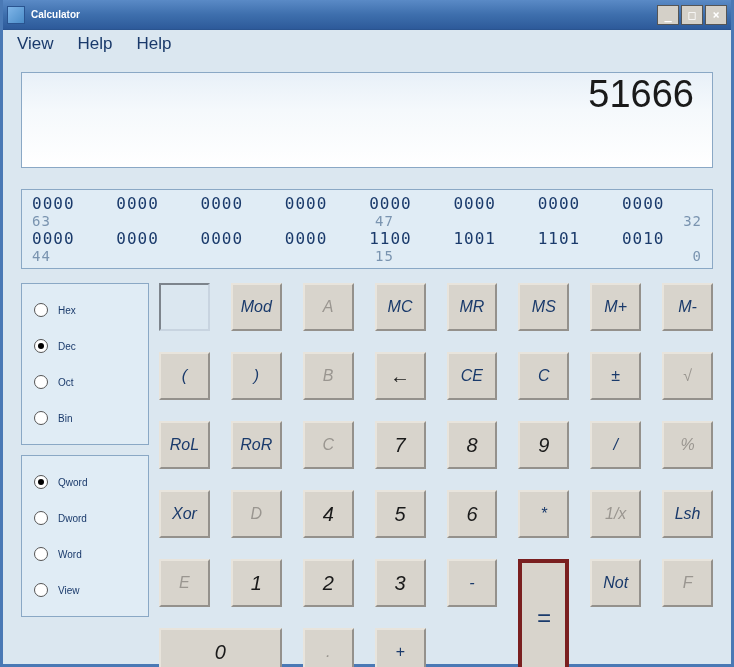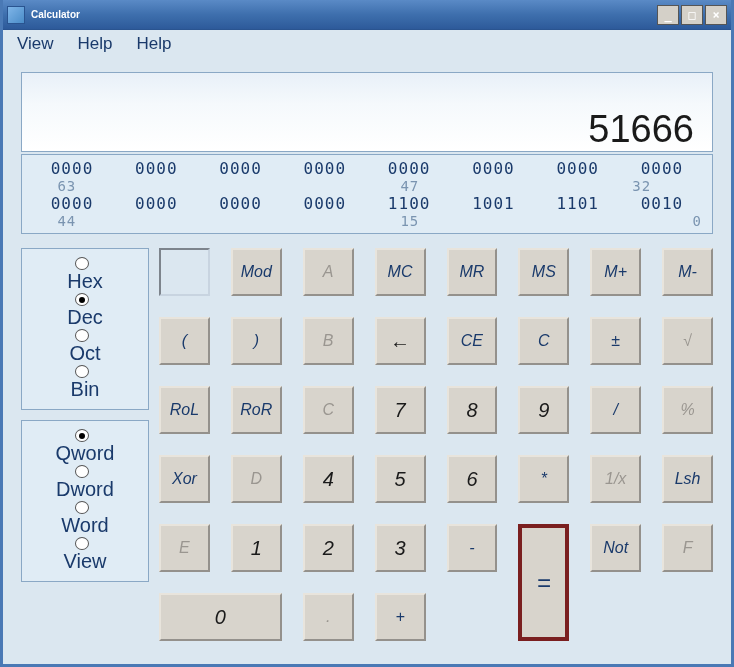"51666" .display { align-items: flex-end -> flex-start; height: 80px -> 96px; margin-bottom: 2px -> 21px }
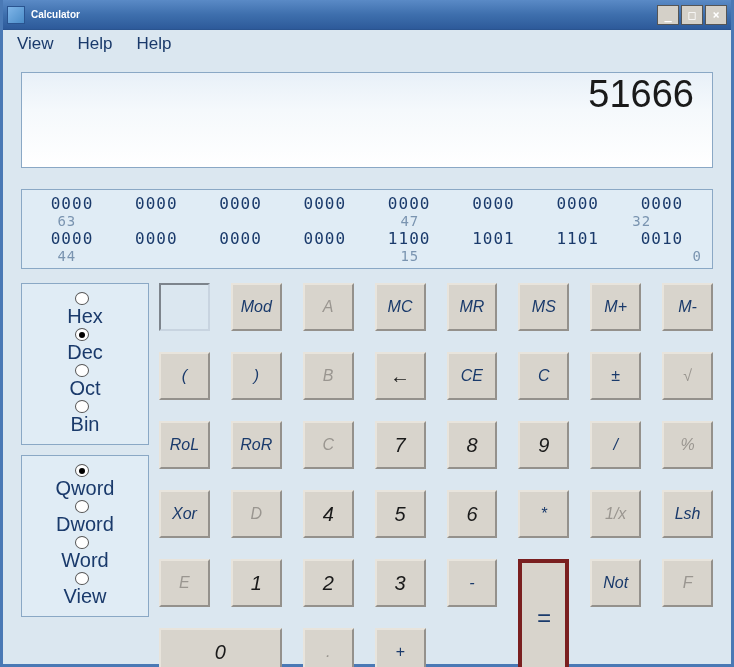"0000" .bit-grp { text-align: center -> left }
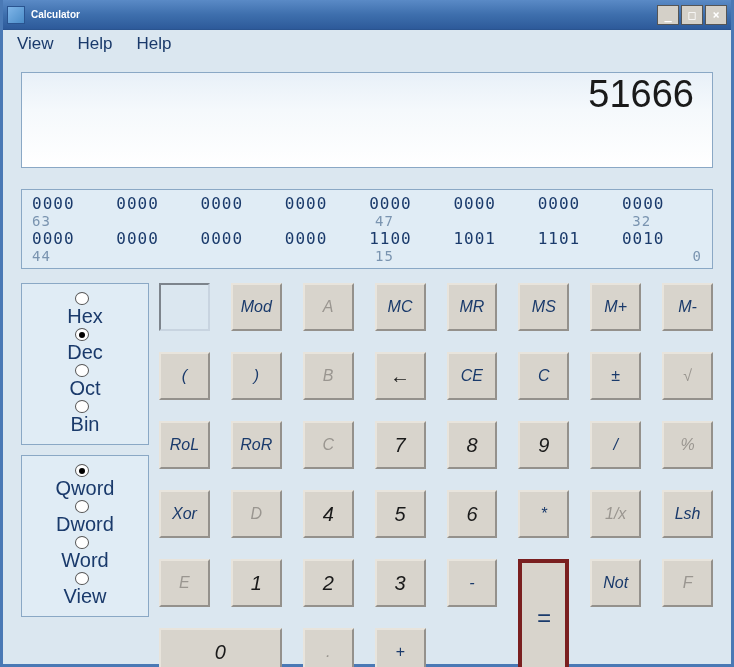"32" span.bit-grp { text-align: left -> right }
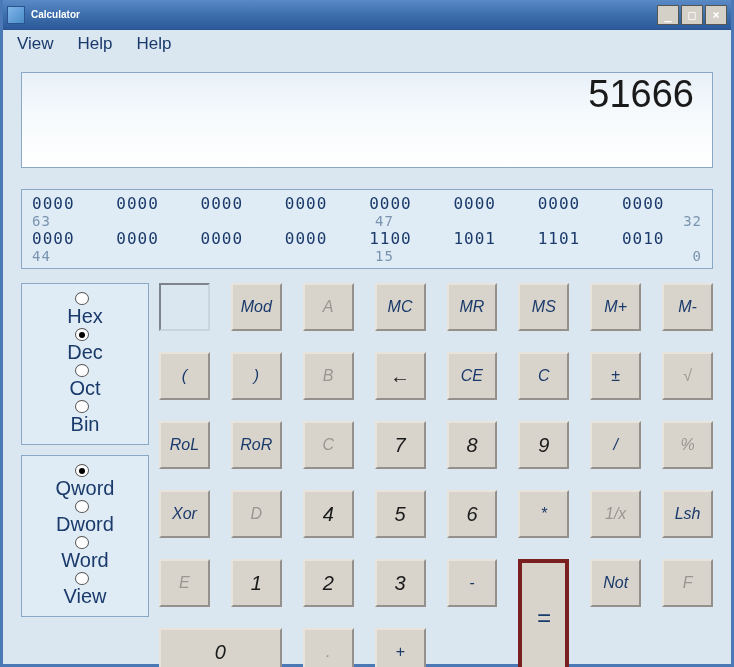"Hex" .radio-row { flex-direction: column -> none; font-size: 20px -> 10px }
